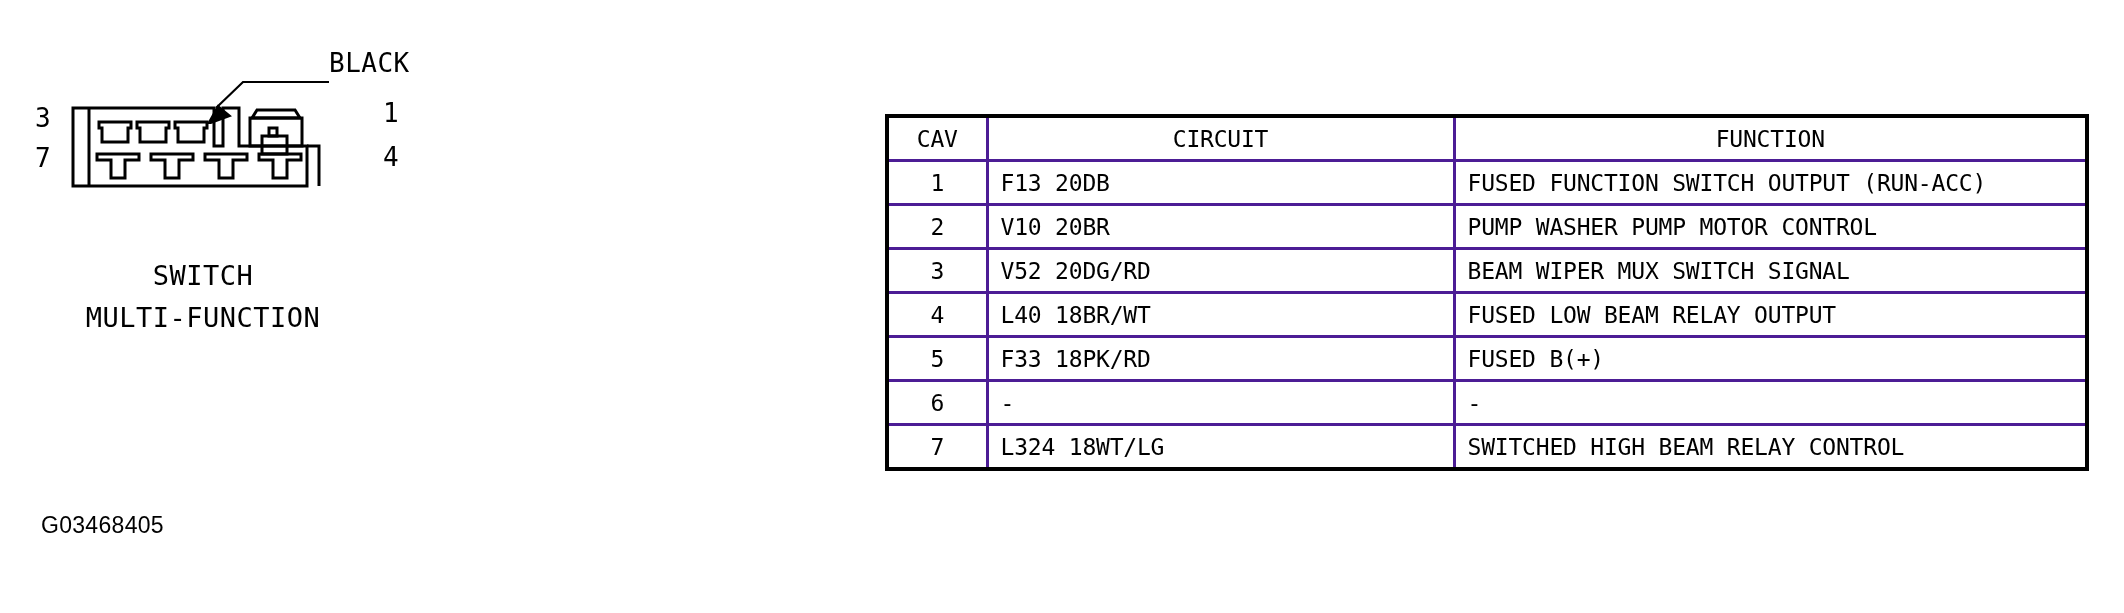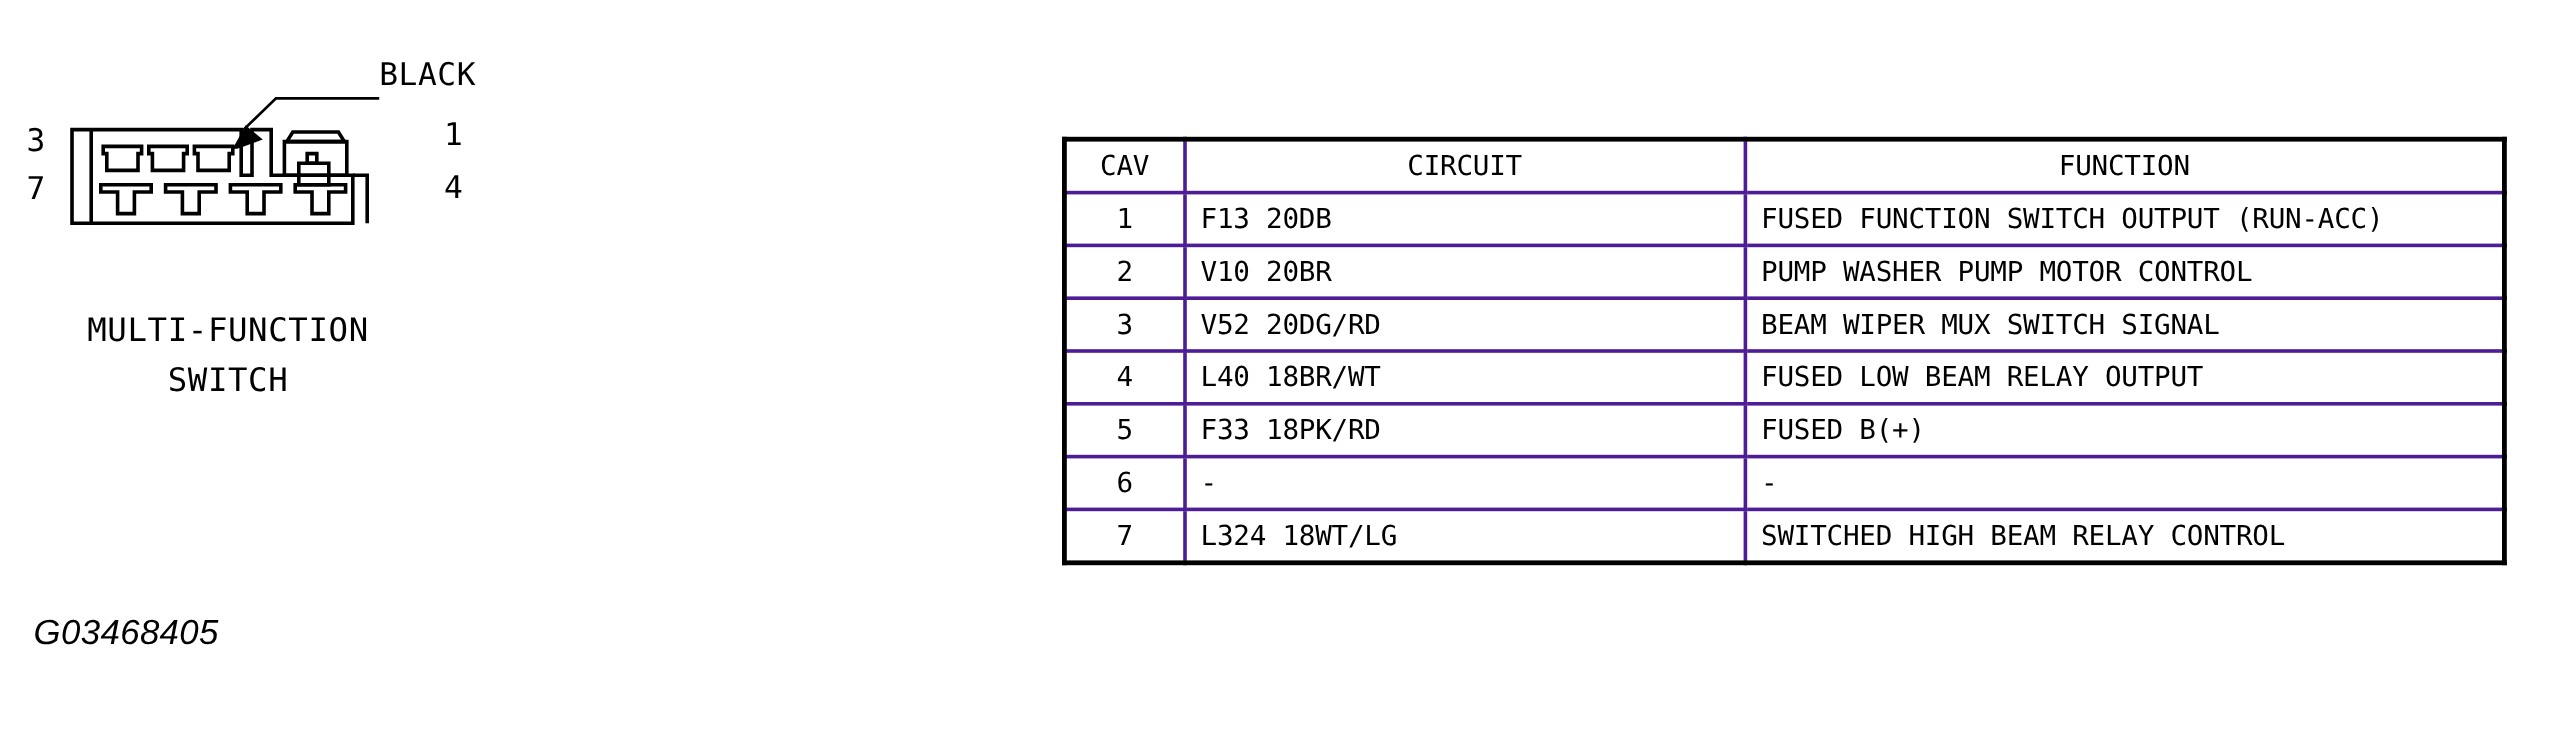"BLACK" #connector-figure { left: 0 -> 13px }
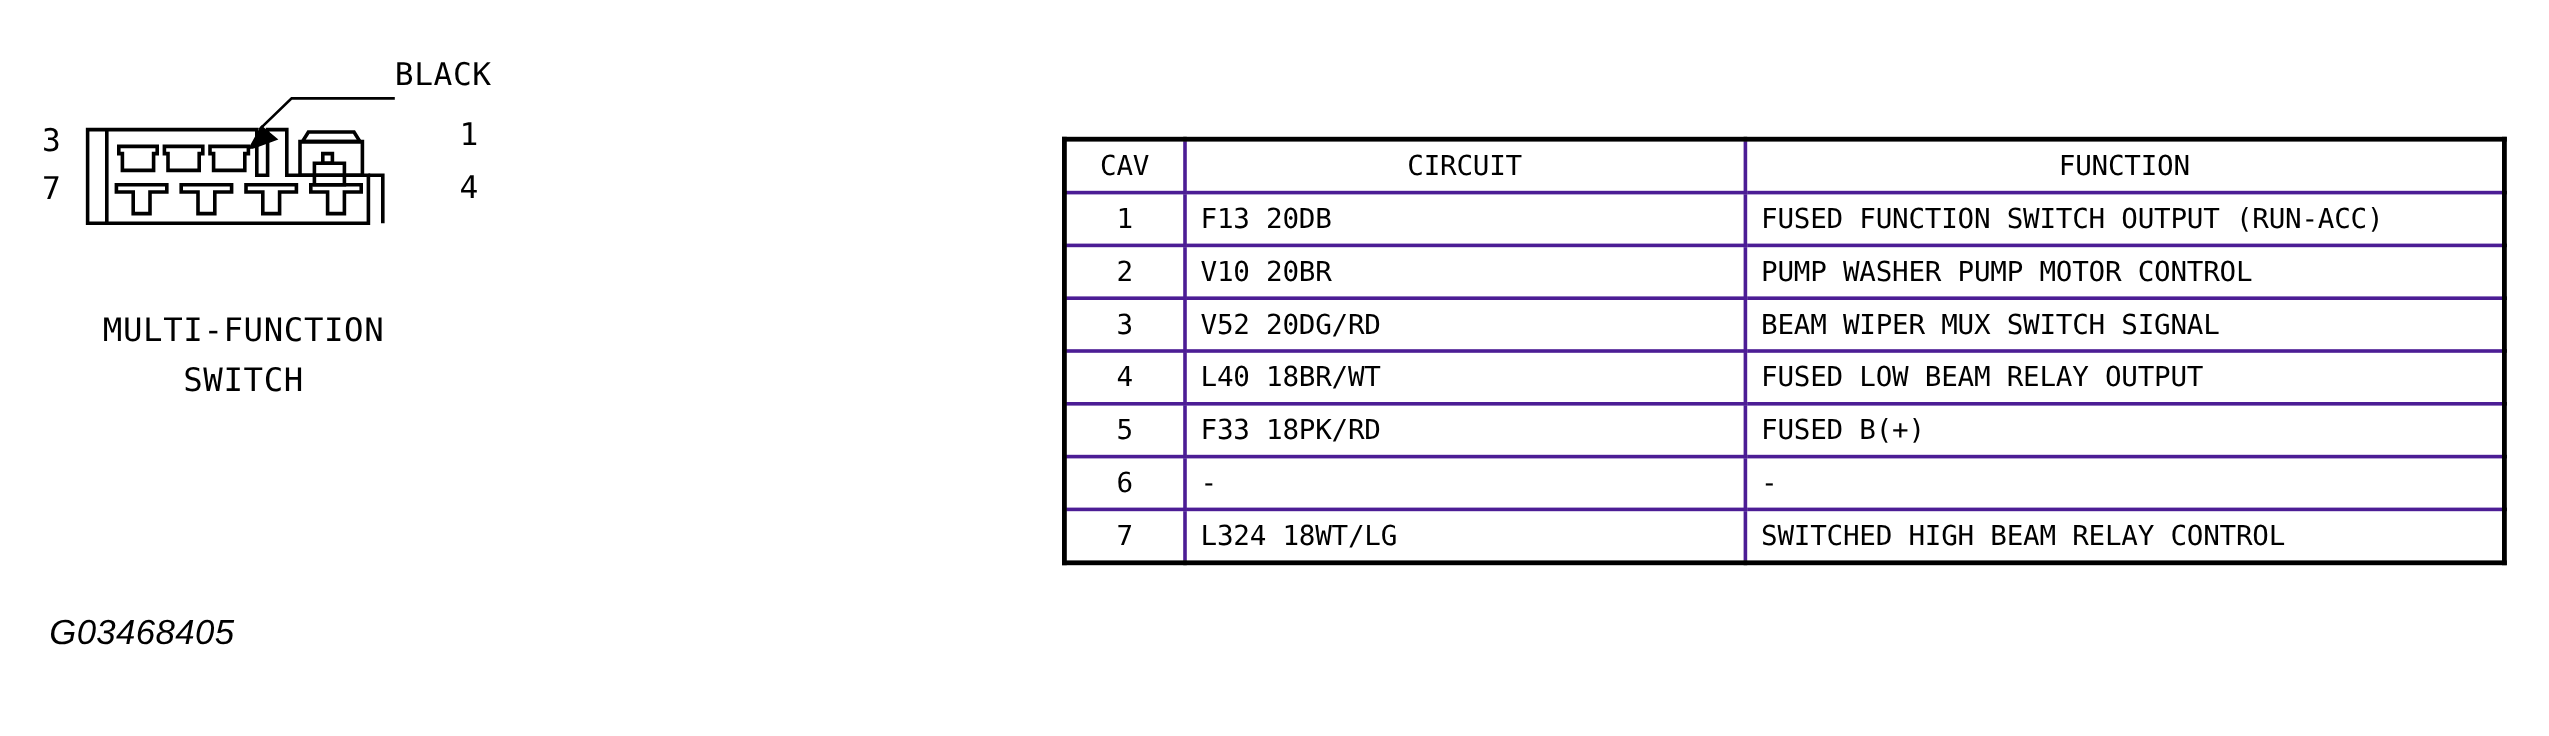"MULTI-FUNCTION" div.stencil { order: before "SWITCH" -> after "SWITCH" }
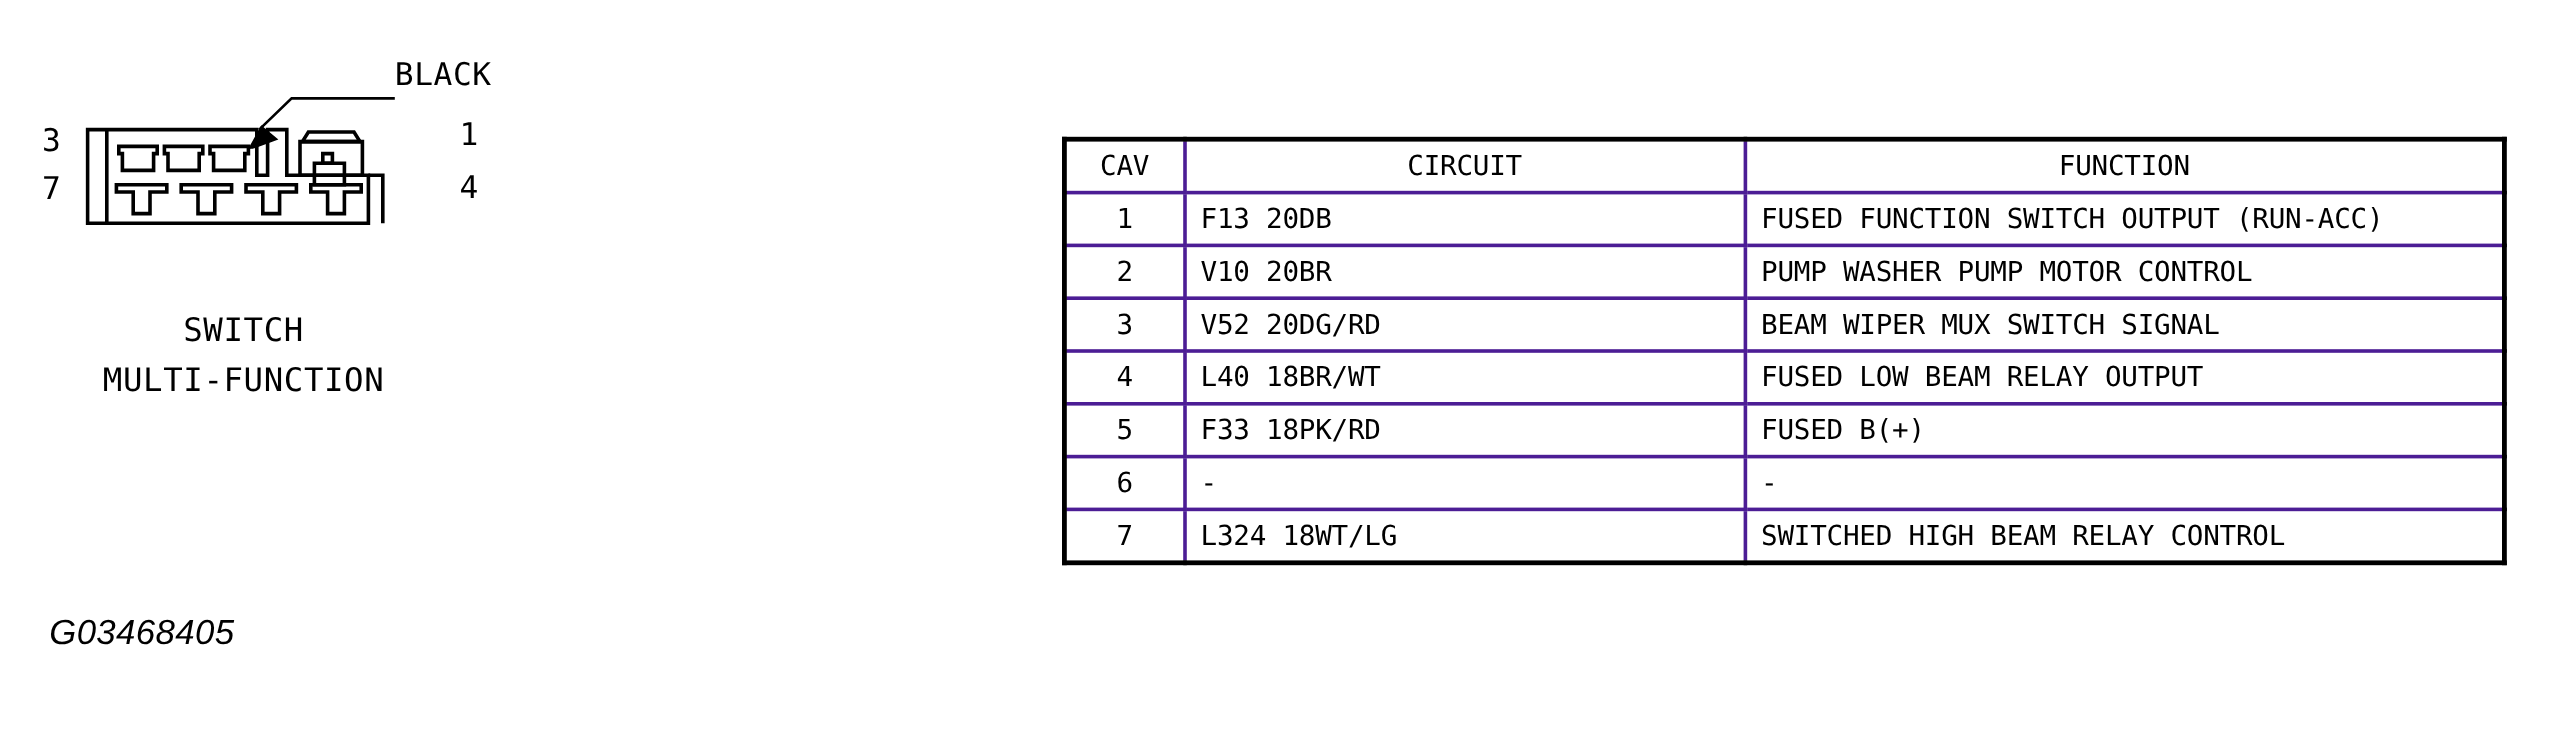"G03468405" #figure-id { font-size: 29px -> 23px; font-style: italic -> none }
